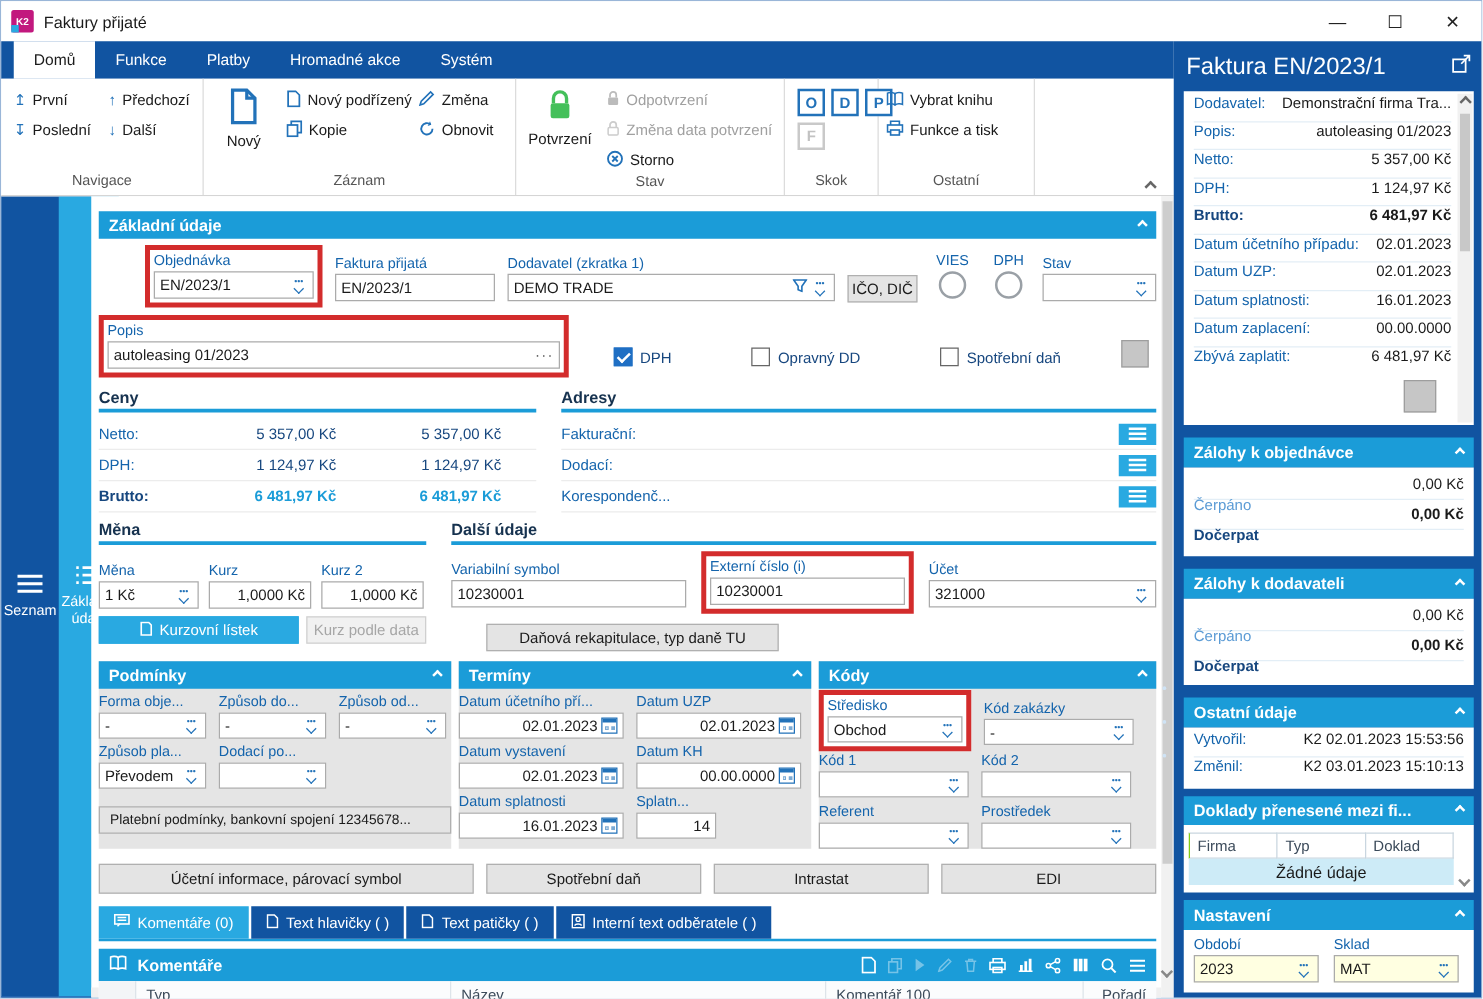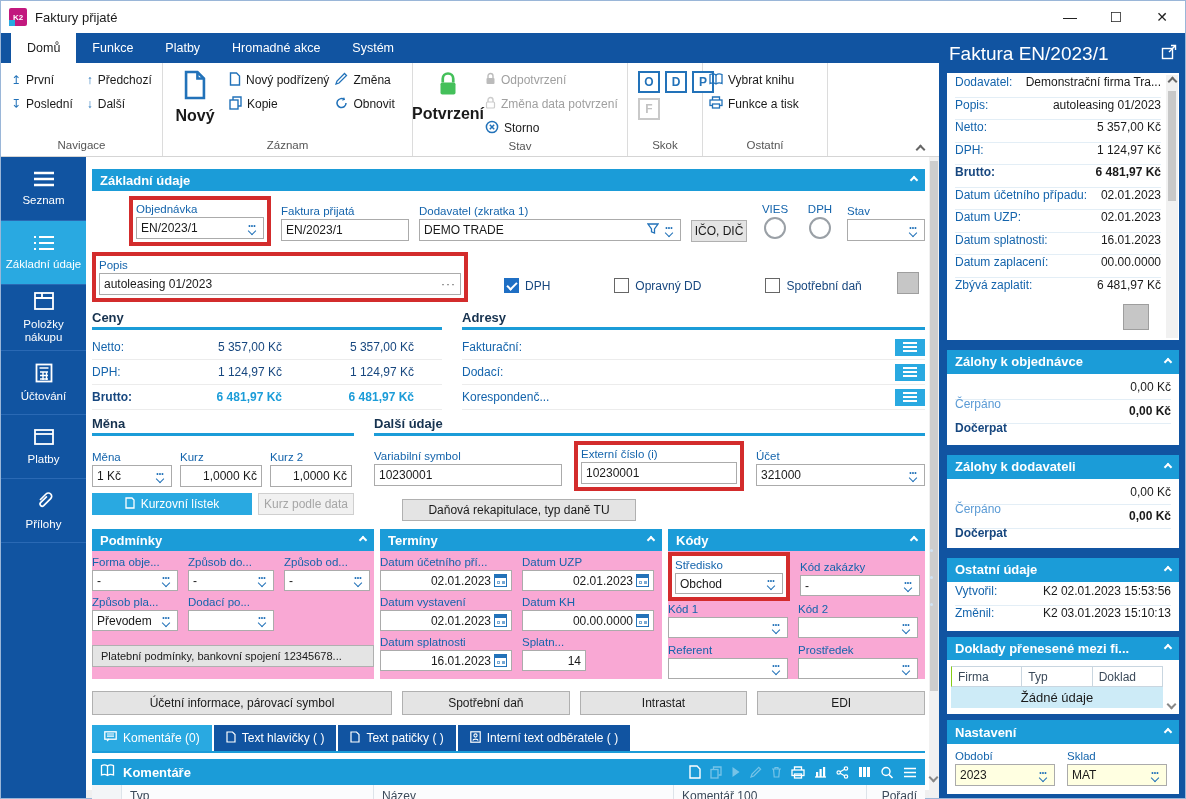"Nový" .bigbtn { font-size: 16px -> 12px; font-weight: bold -> none }
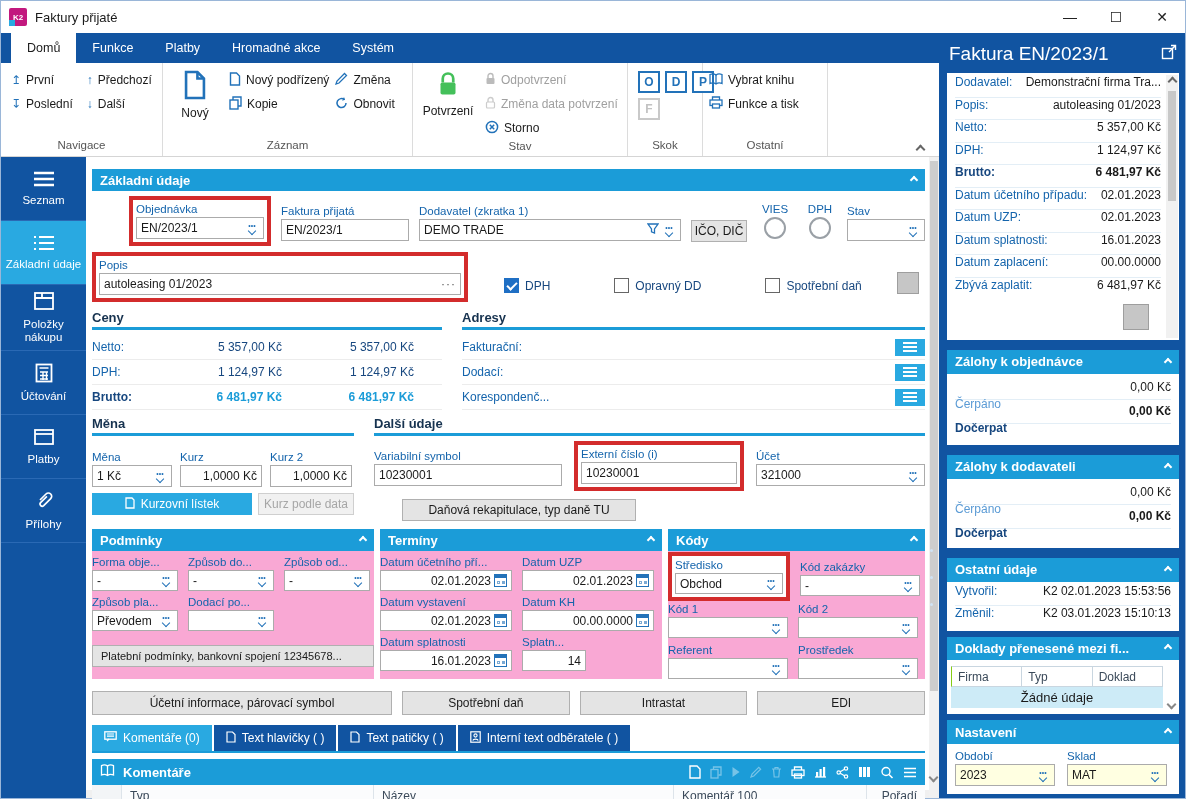"Seznam" .sidebar { flex-direction: column -> row; justify-content: center -> none; width: 85px -> 72px }
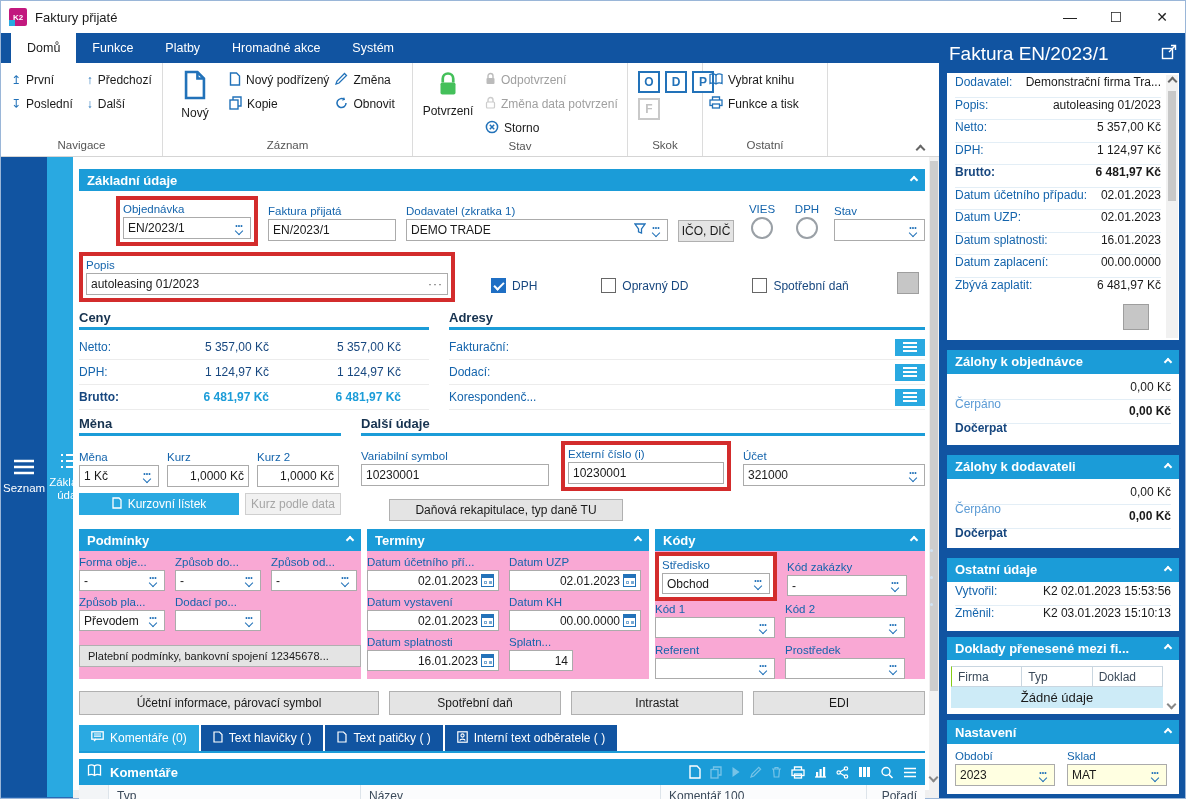"Podmínky" .panel { background: #f9a8d4 -> #e5e5e5 }
